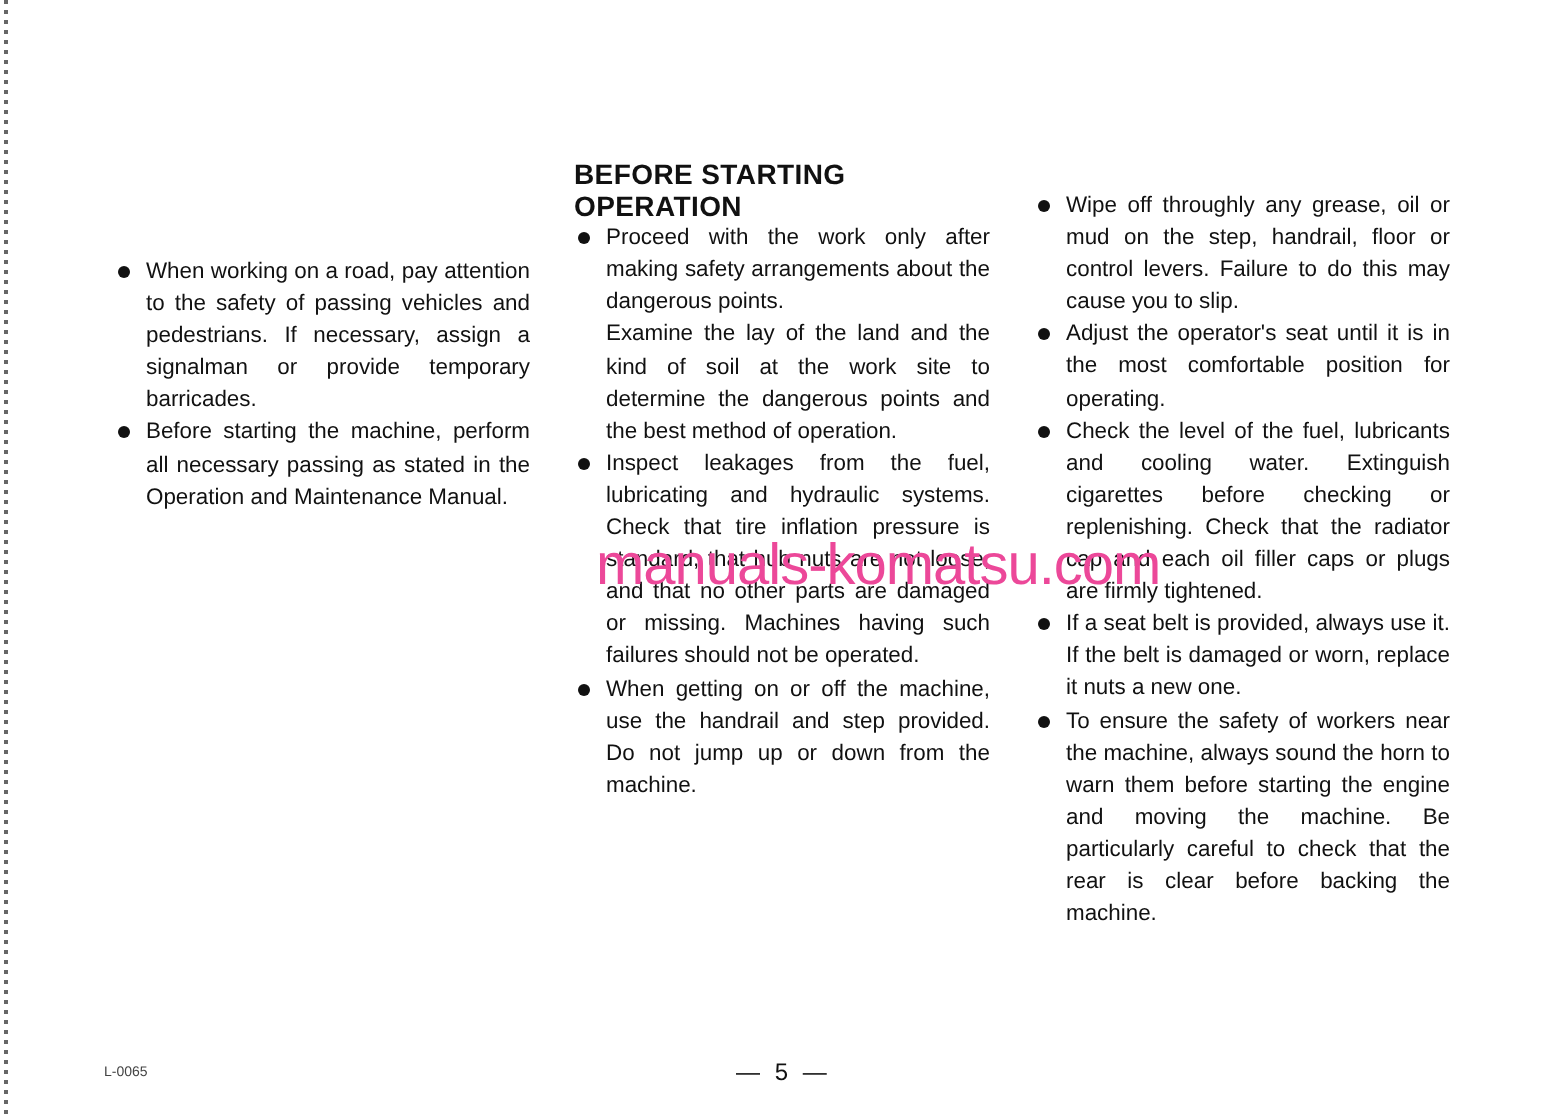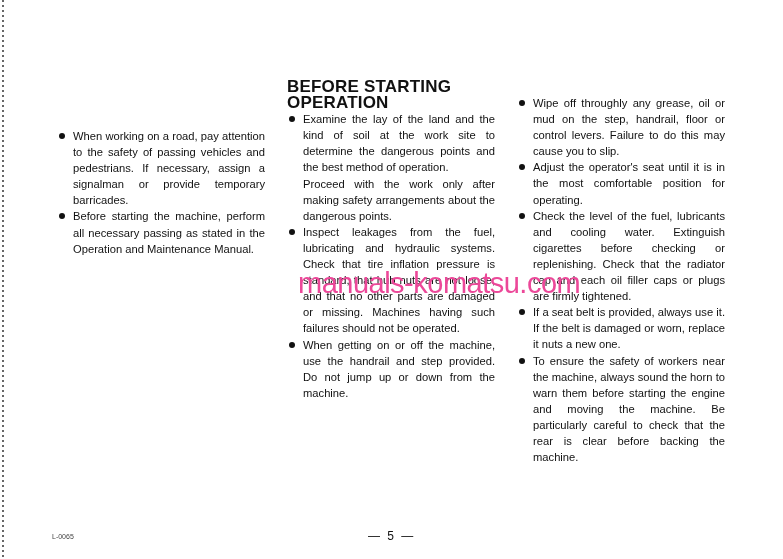"BEFORE STARTING OPERATION" .heading { font-size: 17px -> 14px }
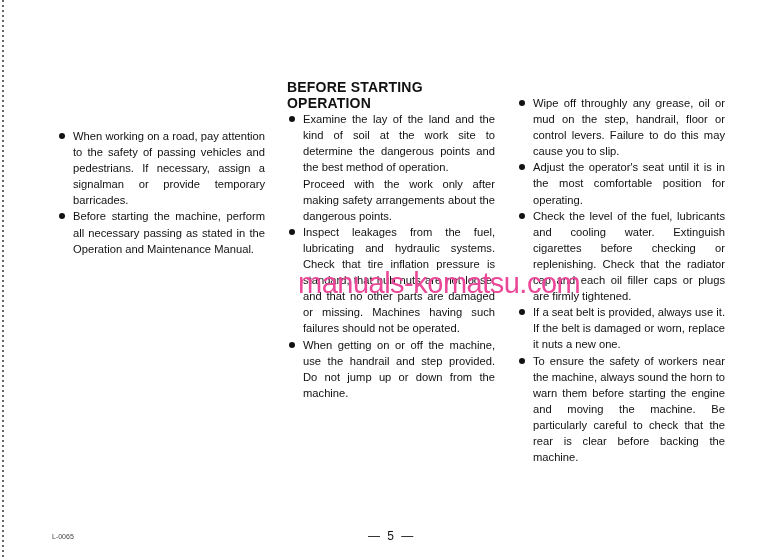"Examine the lay of the" div.para { order: before "Proceed with the work only" -> after "Proceed with the work only" }
